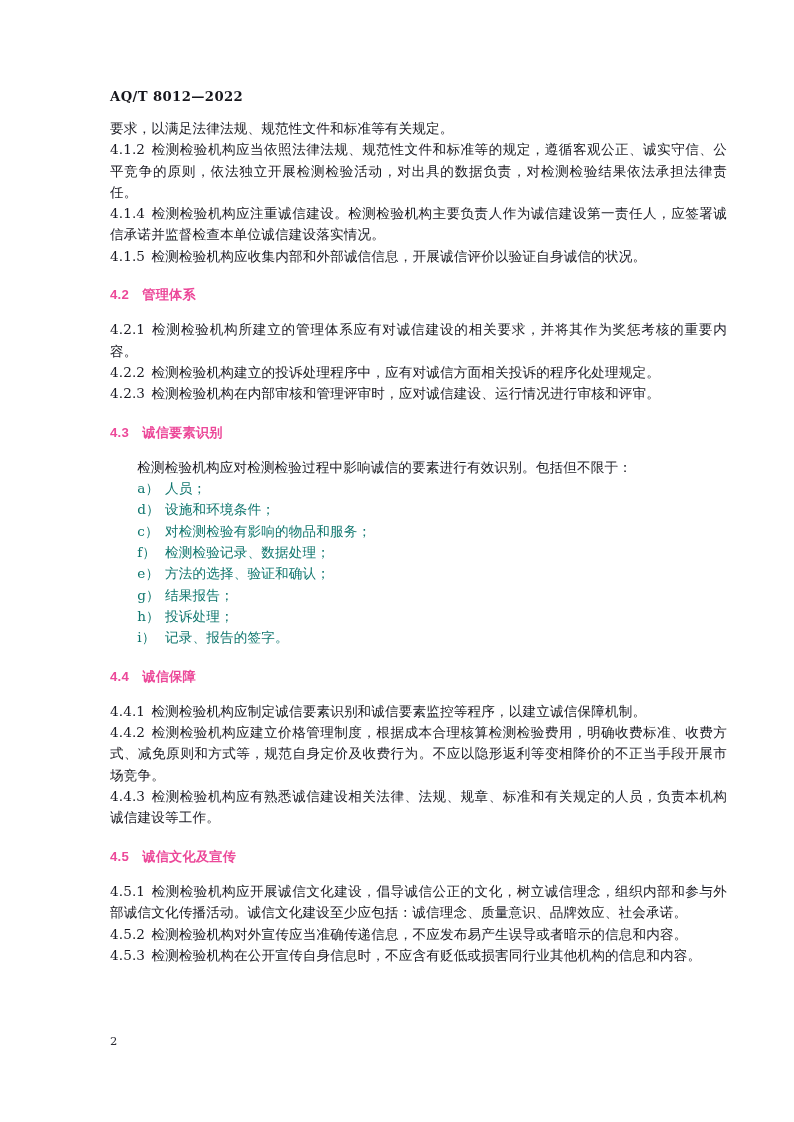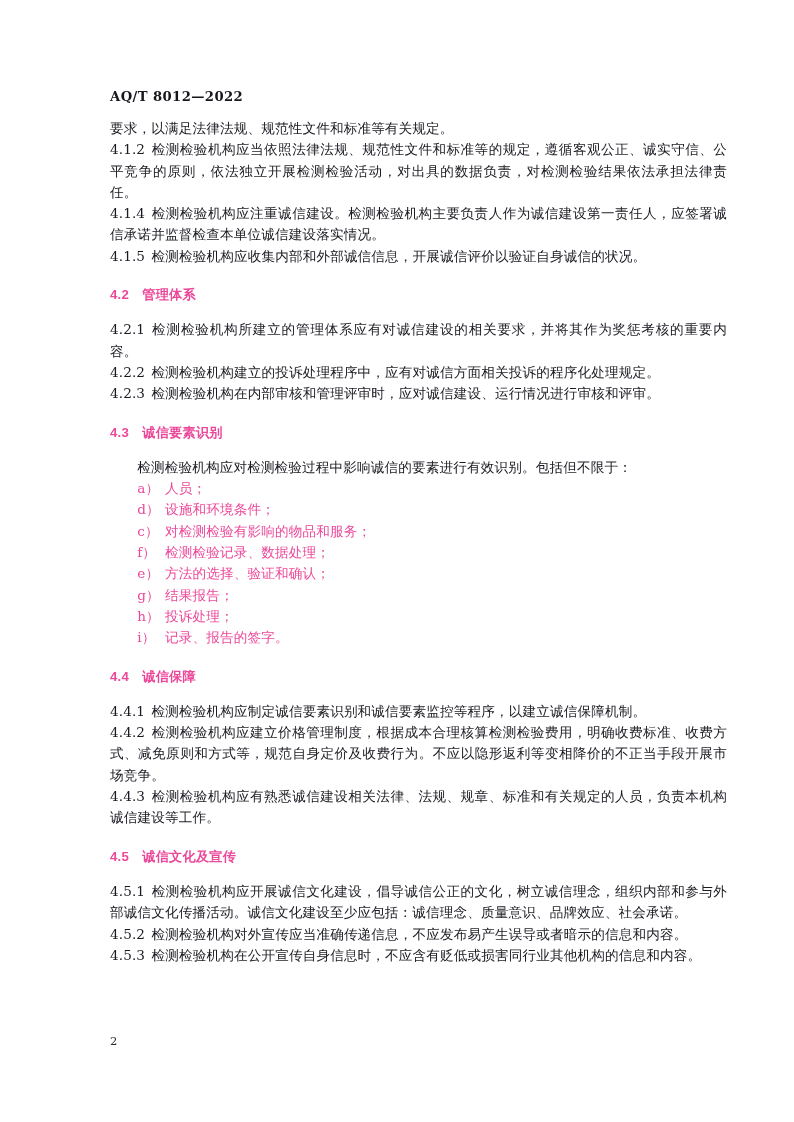"a） 人员；" ul.alpha-list li { color: #ec4899 -> #0f766e }
